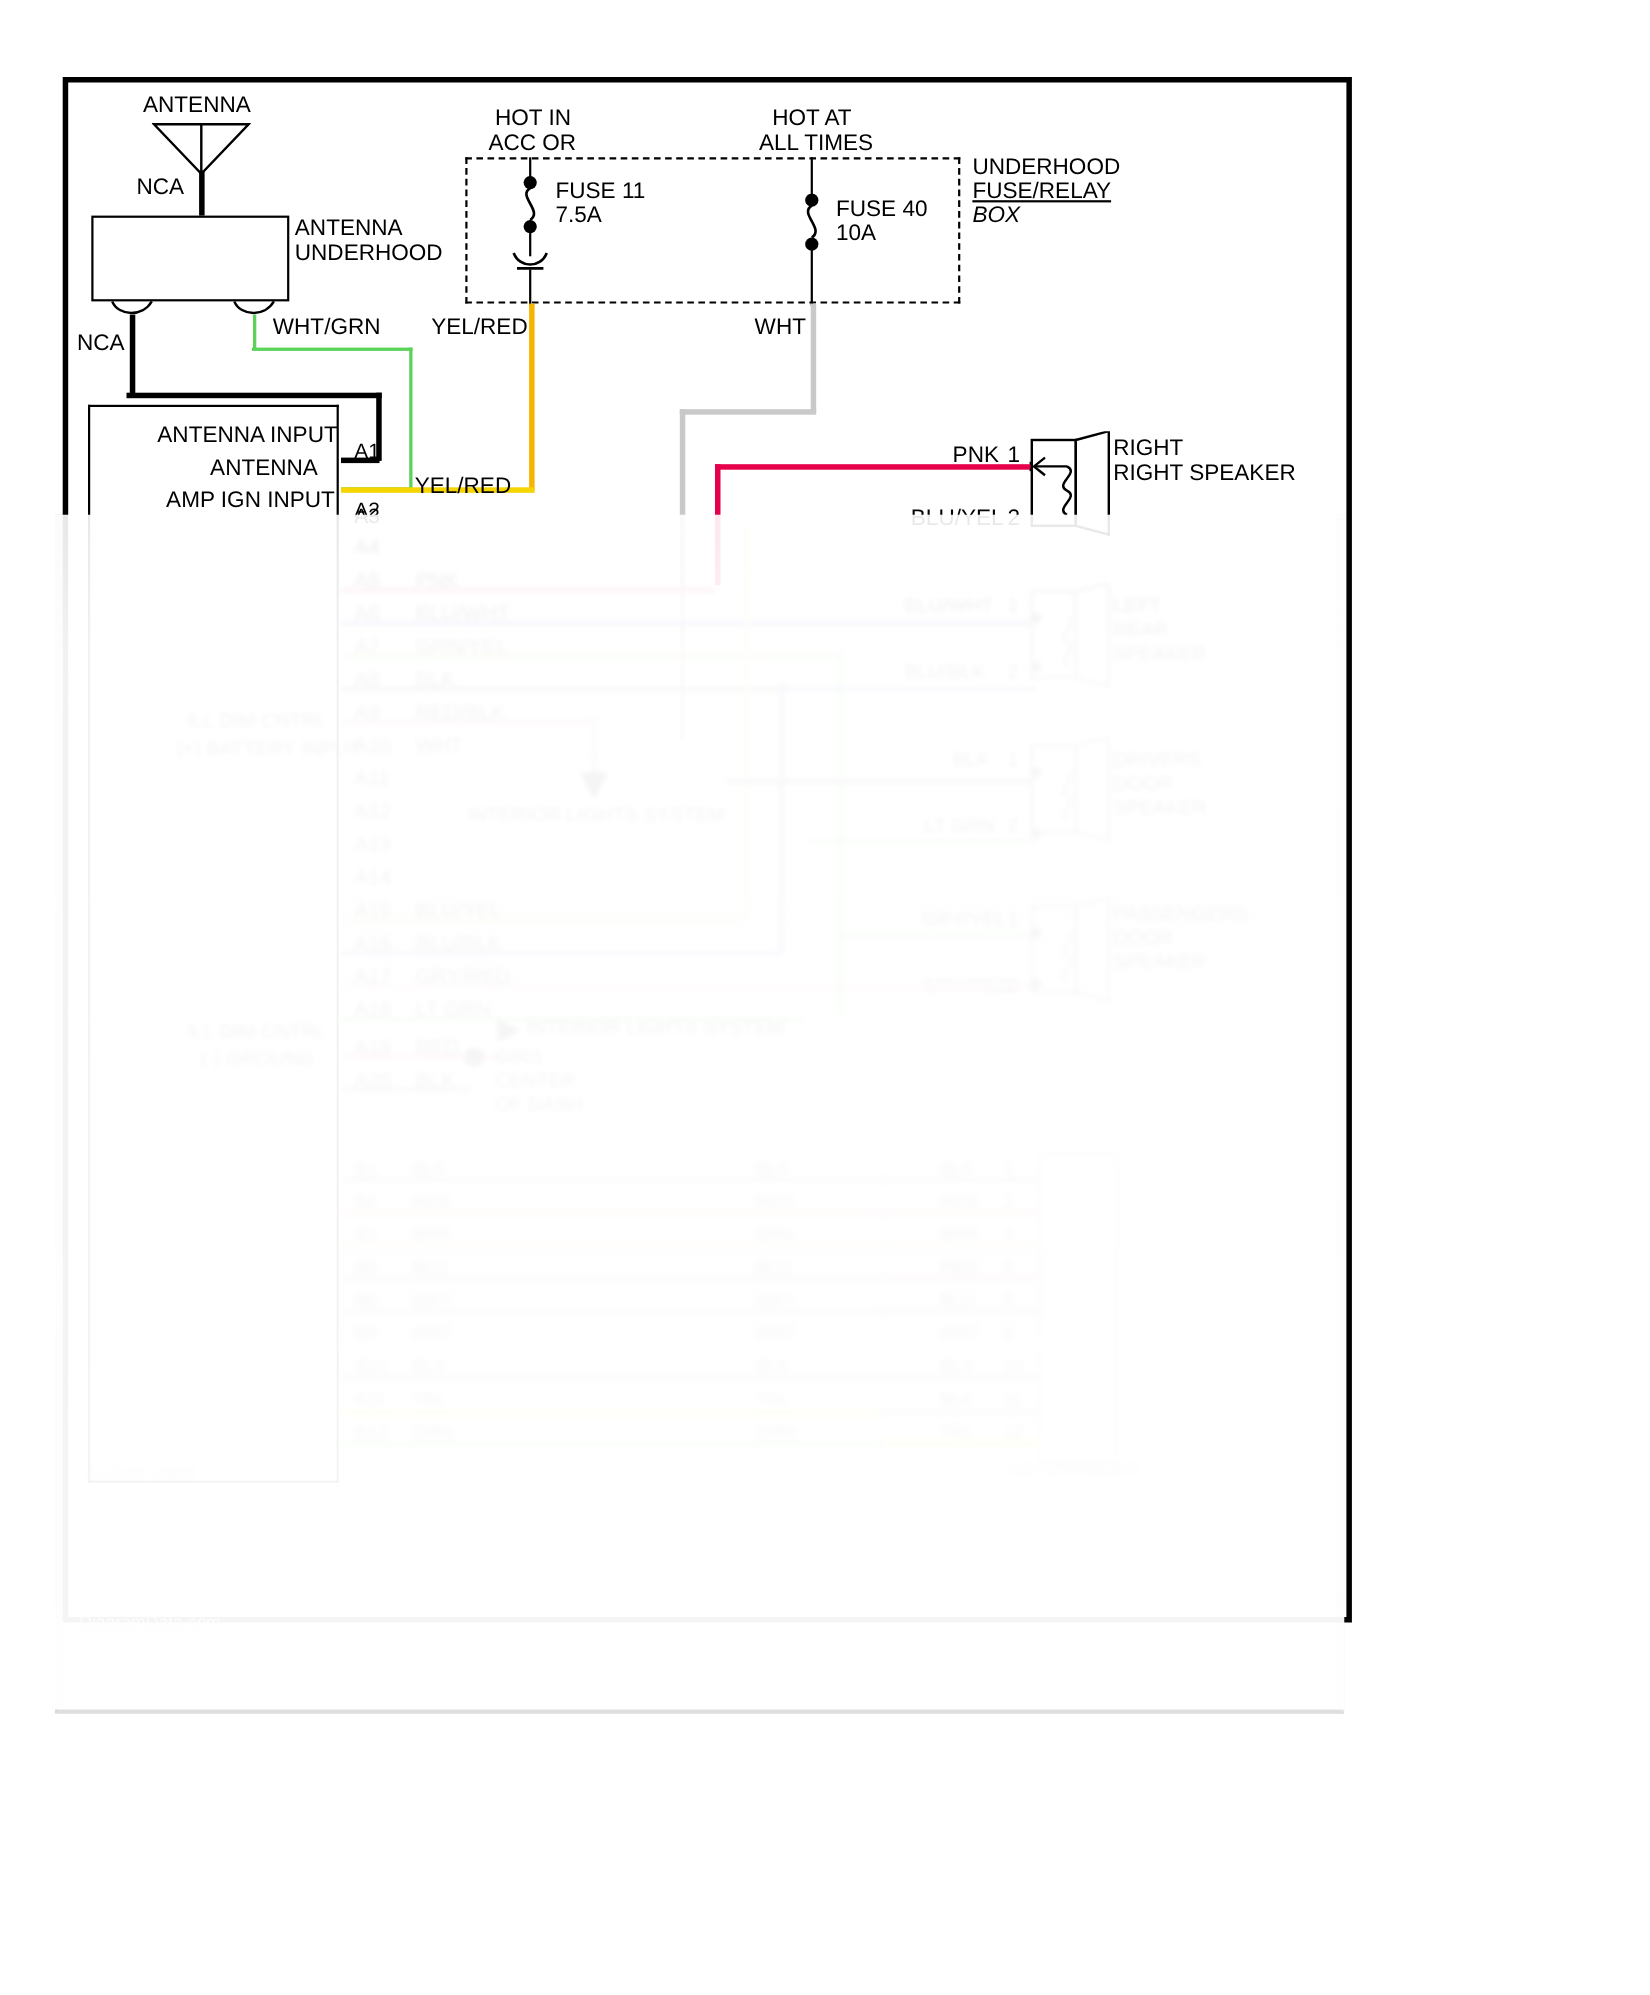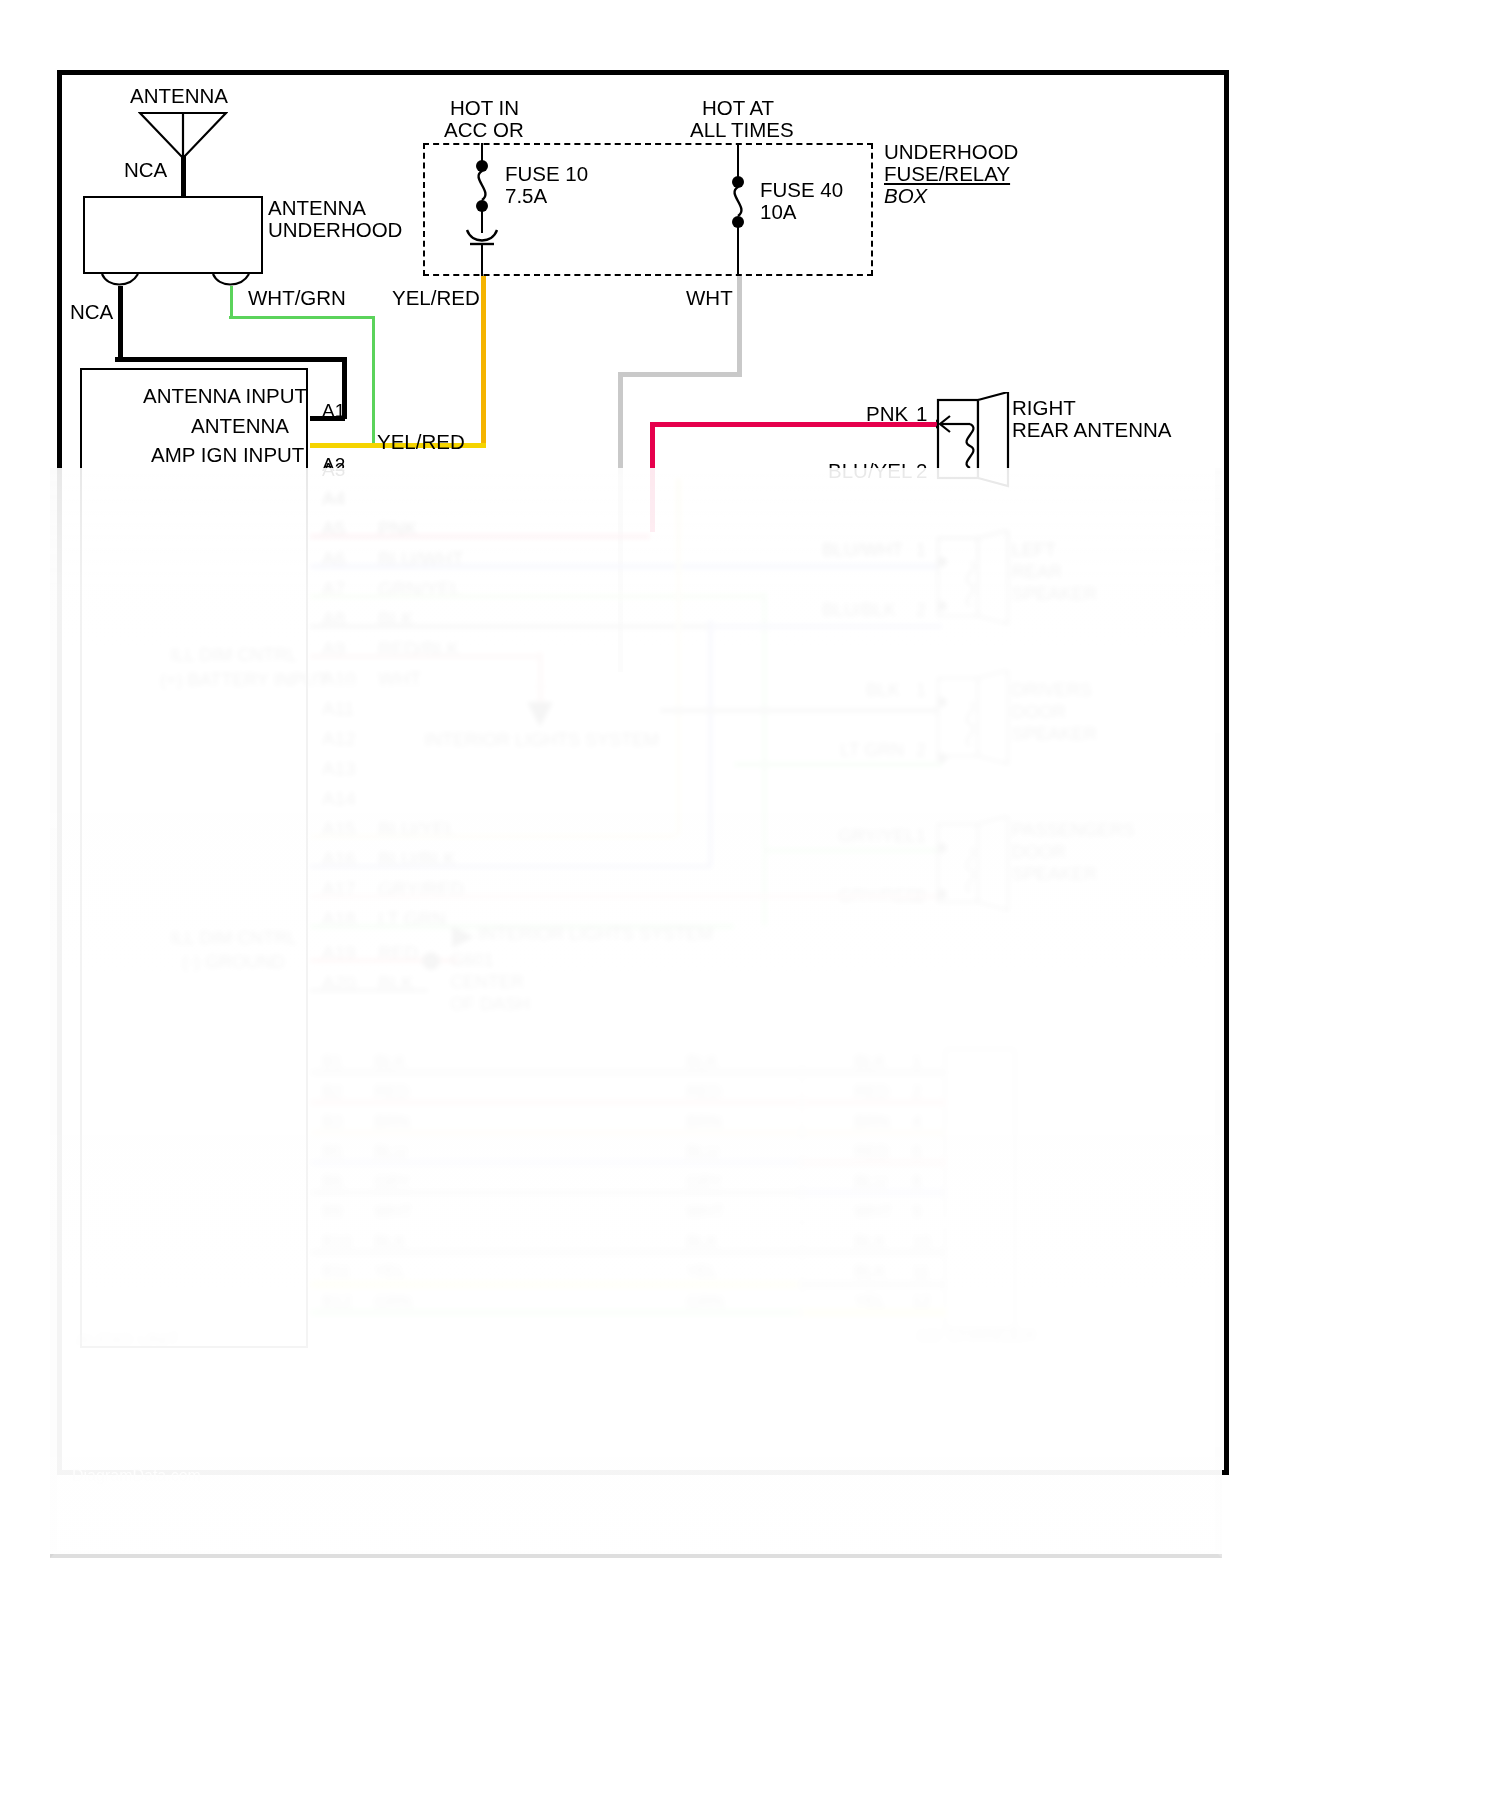"FUSE 10" div.lbl { text: 10 -> 11 }
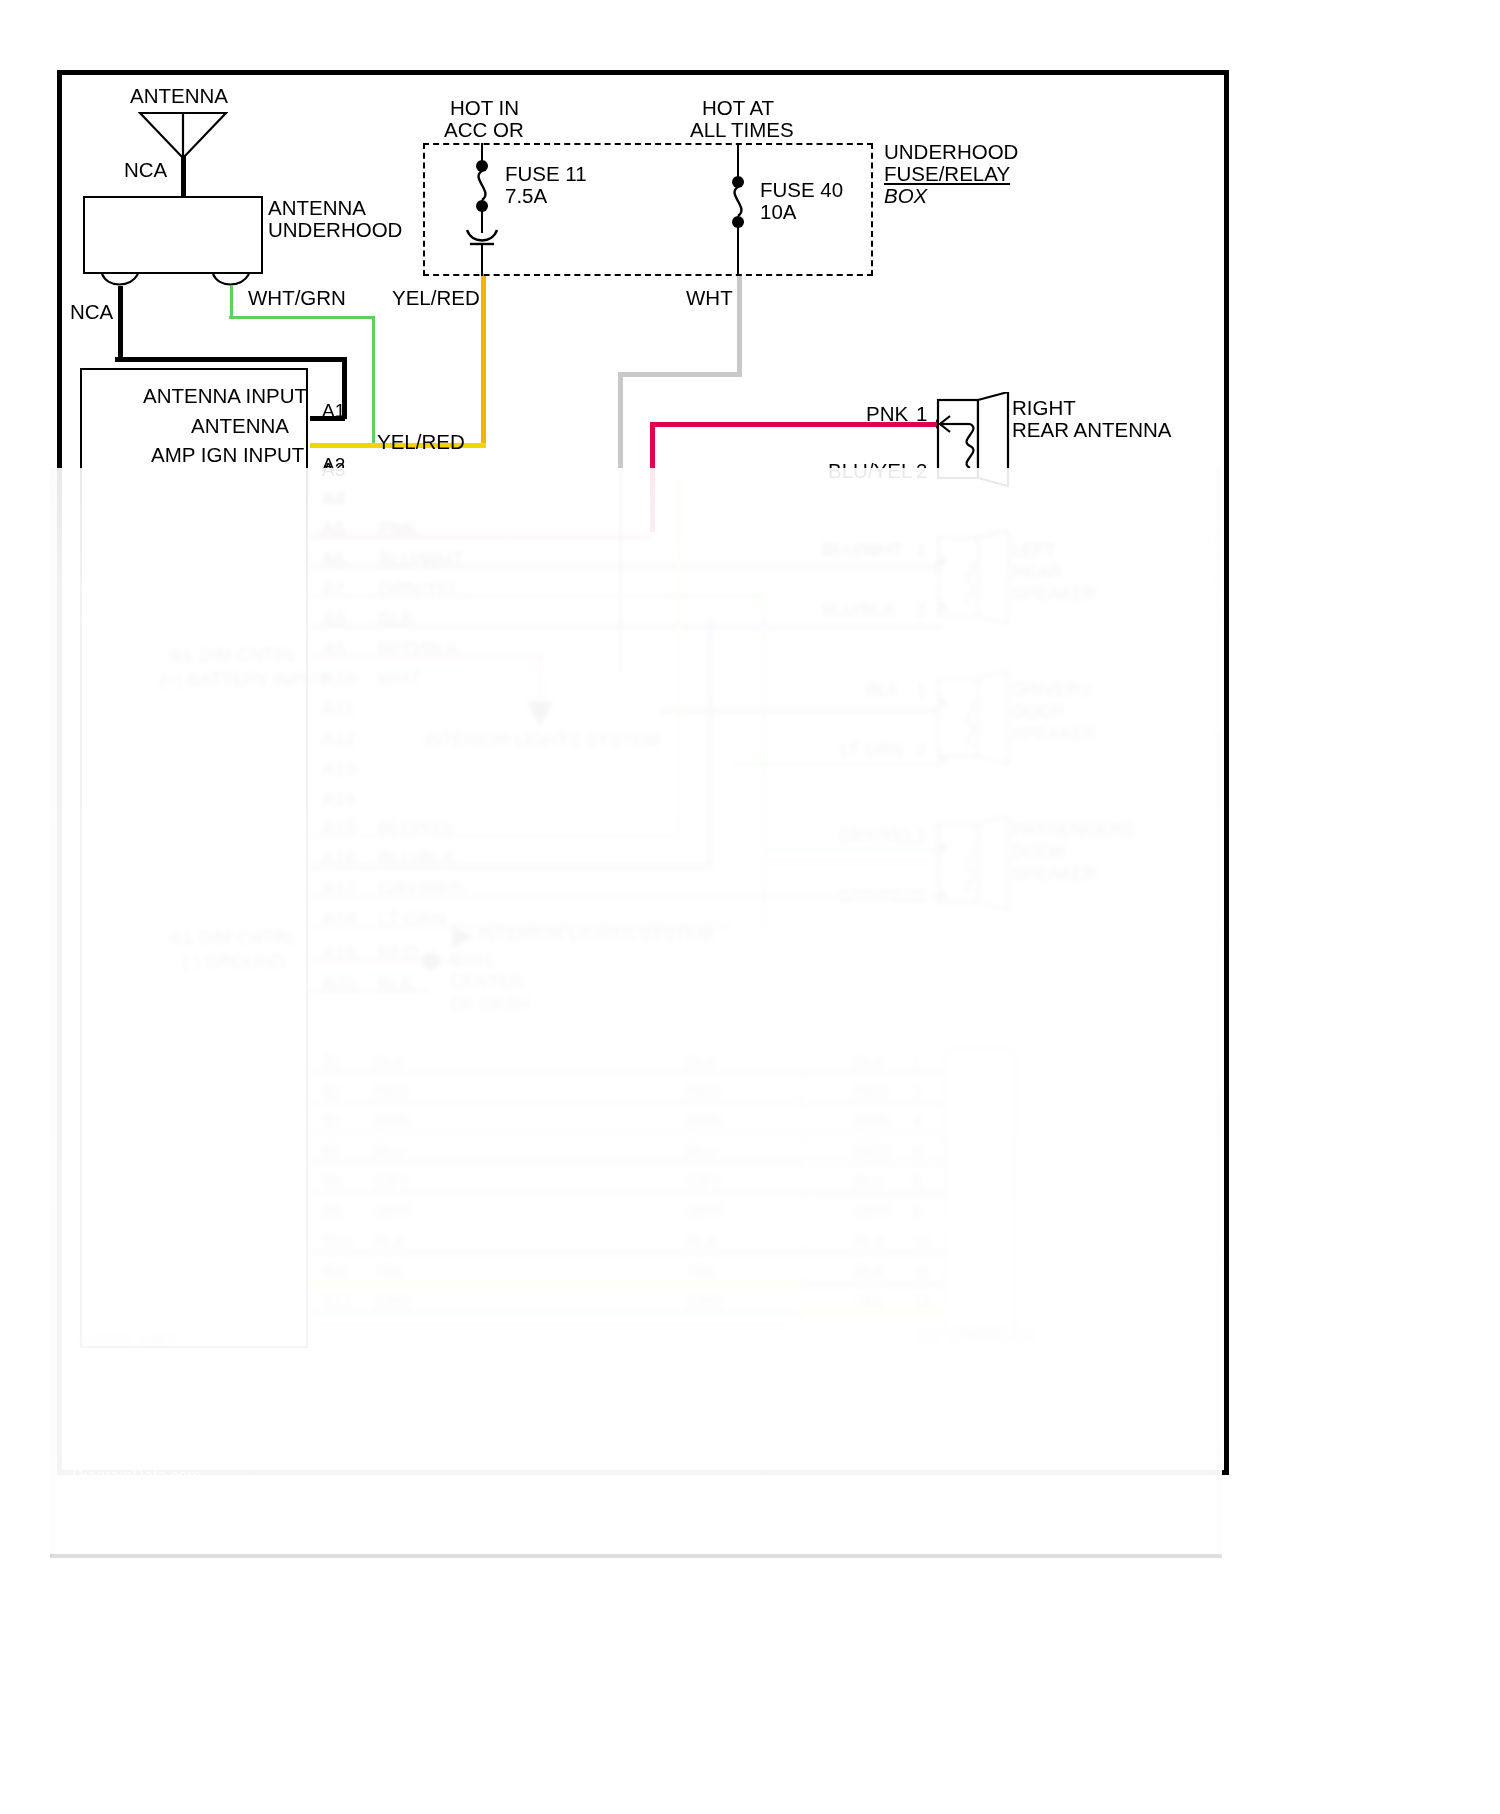"REAR ANTENNA" div.lbl { text: REAR ANTENNA -> RIGHT SPEAKER }
